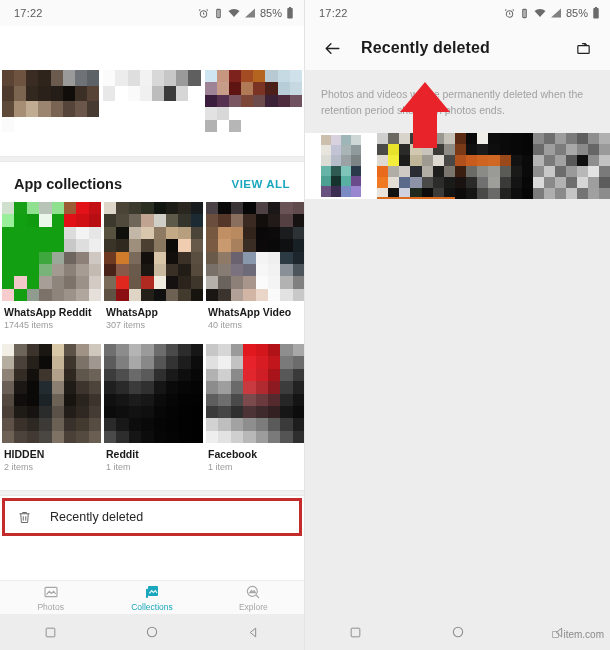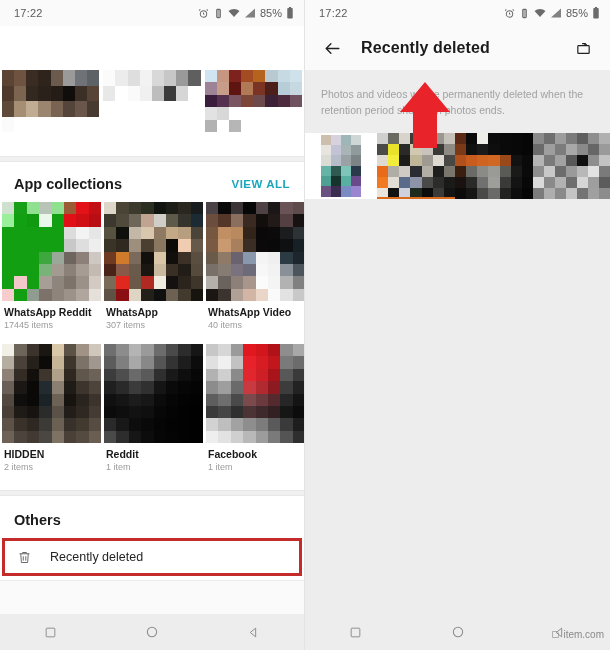"Others" div.others-head { html: <div>Others</div> -> none }
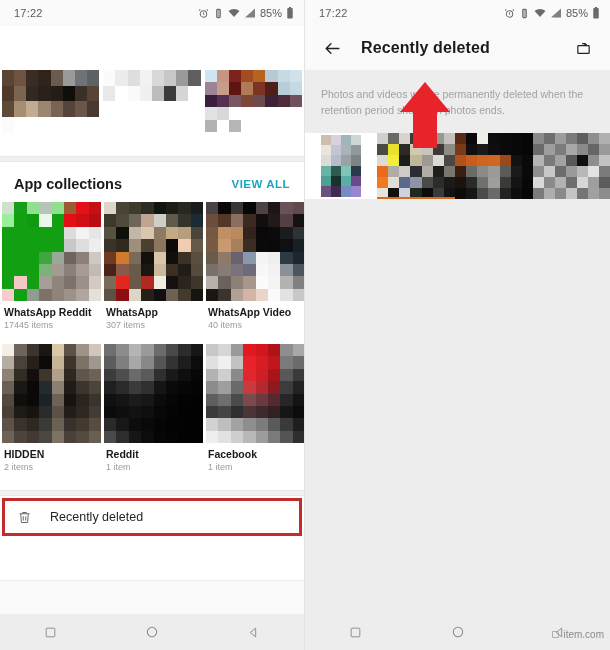"Photos" div.navitem { html: none -> <div> <span> <svg> <rect></rect> <path></path> </svg> </span> <span>Photos</span> </div> }
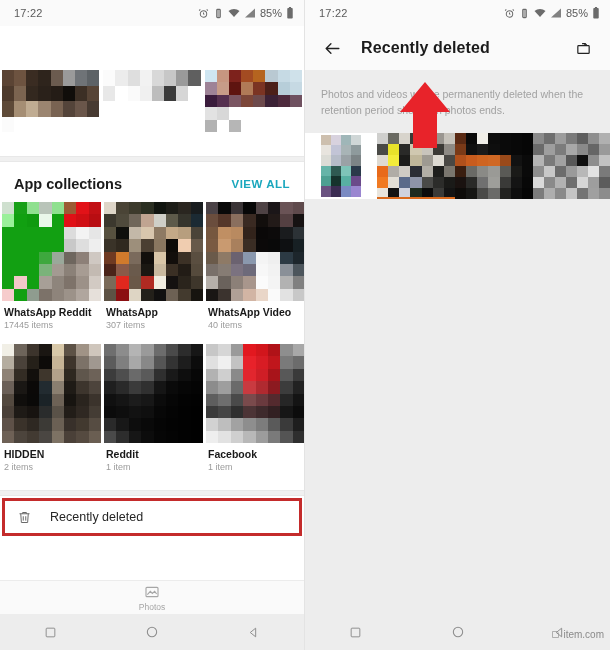"Collections" div.navitem { html: none -> <div> <span> <svg> <rect></rect> <path></path> <rect></rect> </svg> </span> <span>Collections</span> </div> }
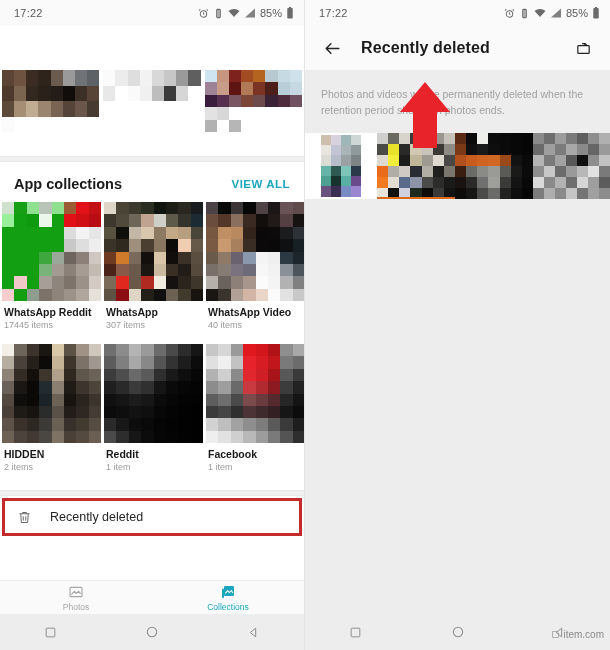"Explore" div.navitem { html: none -> <div> <span> <svg> <circle></circle> <path></path> <path></path> </svg> </span> <span>Explore</span> </div> }
